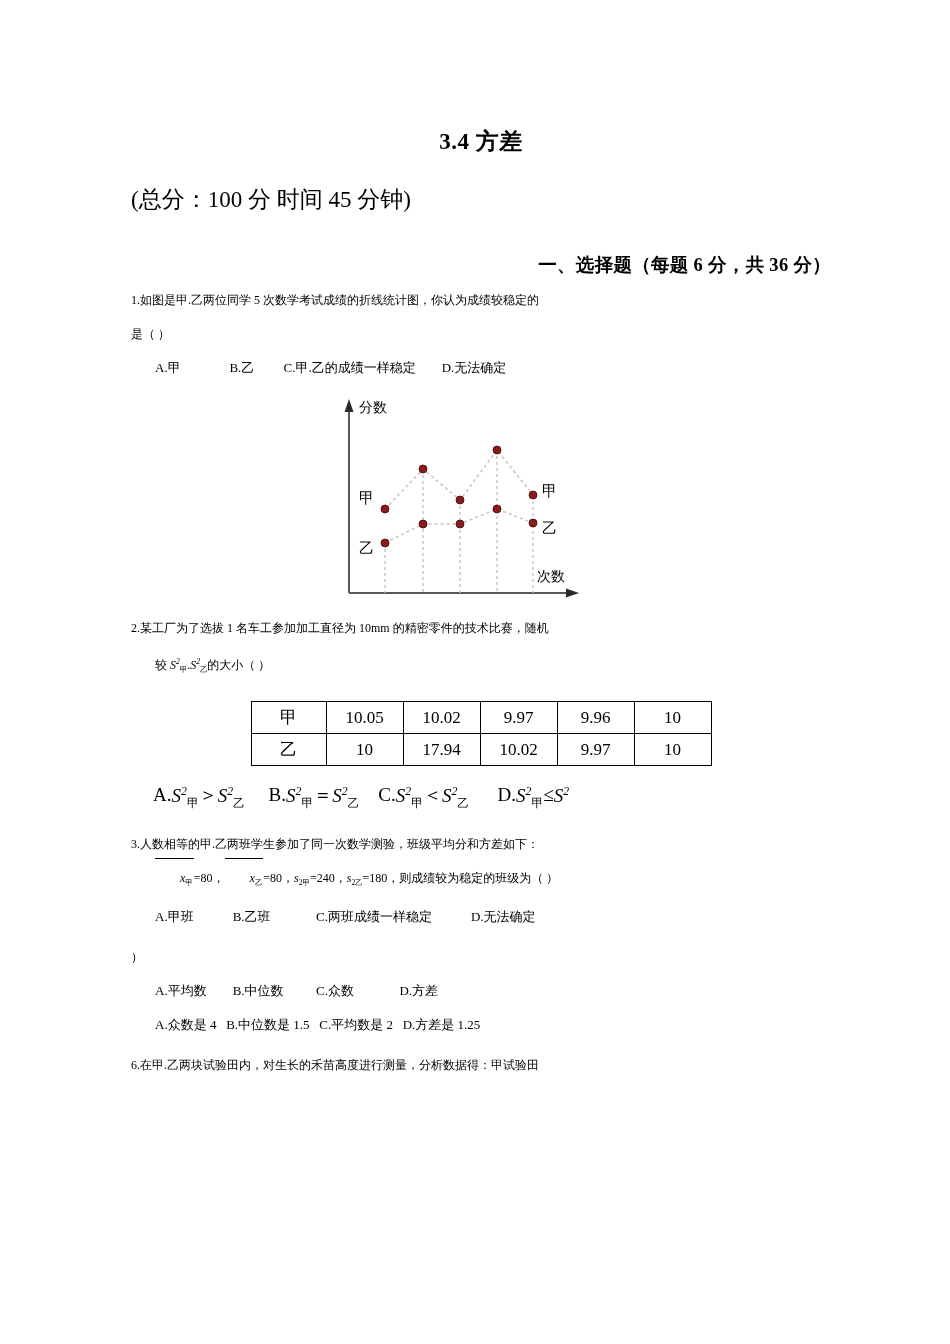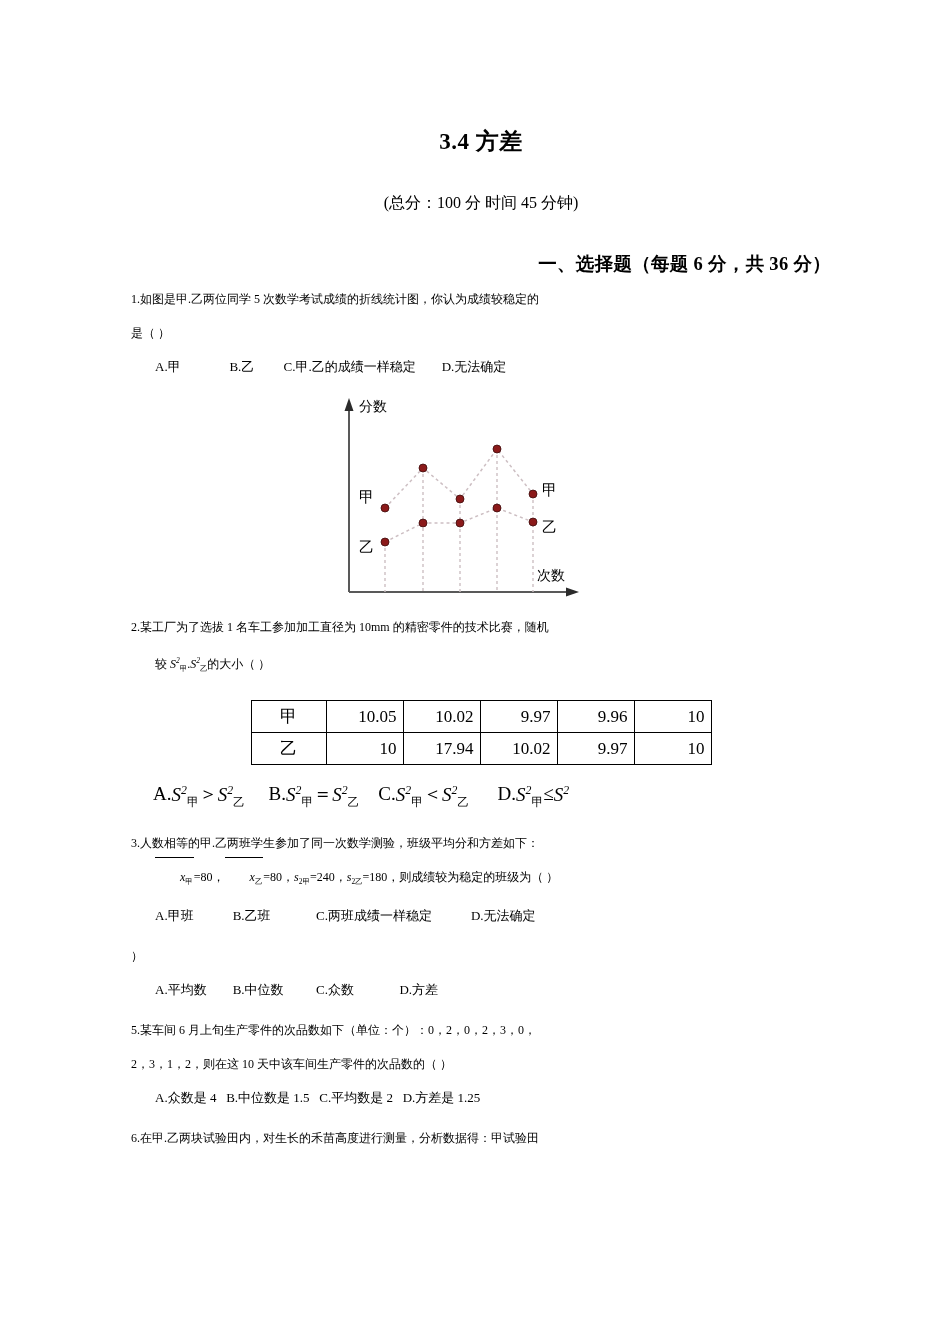"(总分：100 分 时间 45 分钟)" .doc-subtitle { font-size: 16px -> 23px; margin-top: 36px -> 27px; text-align: center -> none }
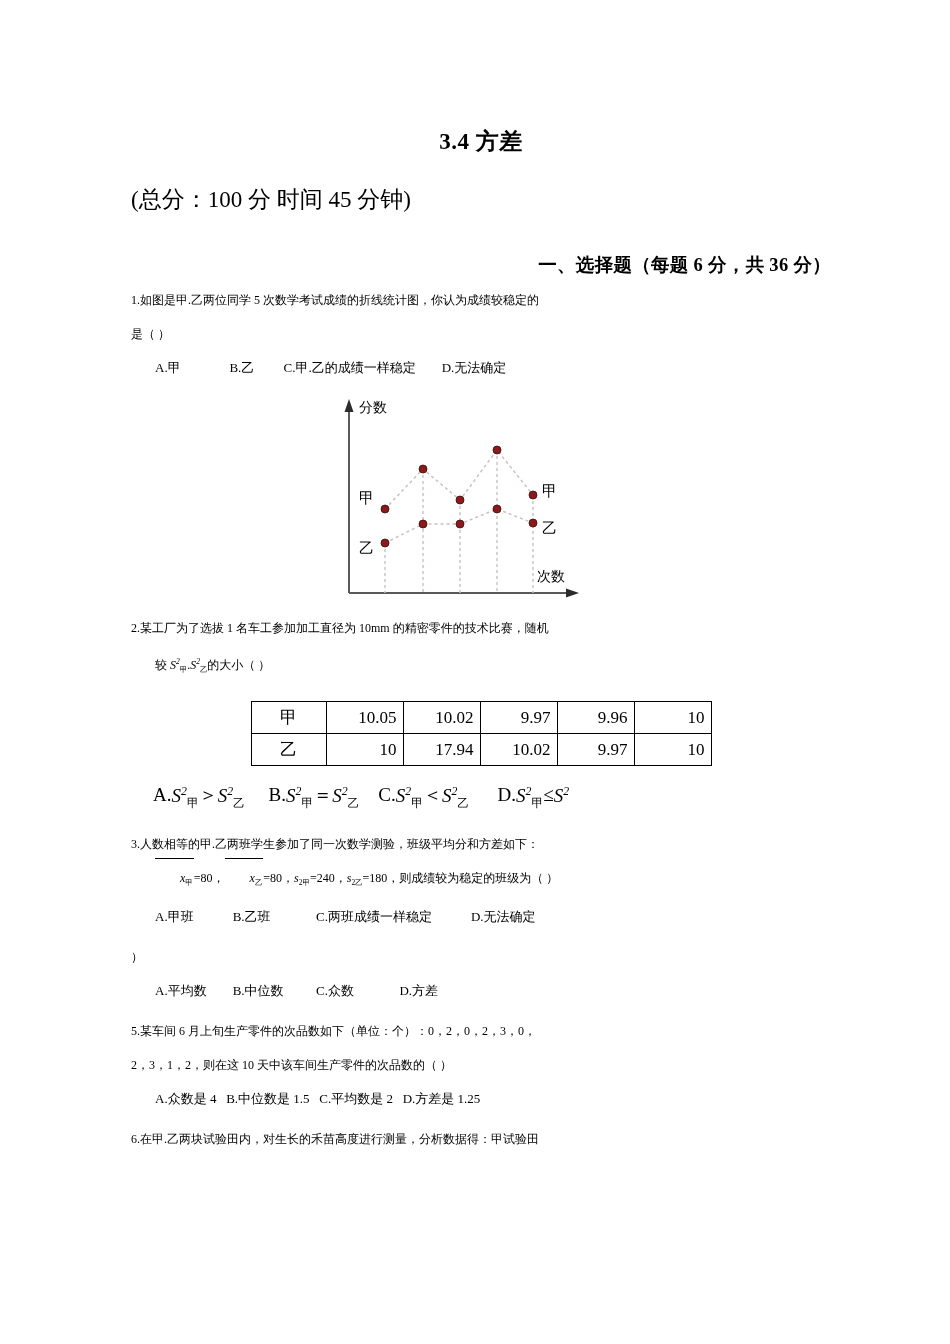"10.05" table.data-table td.val { text-align: right -> none }
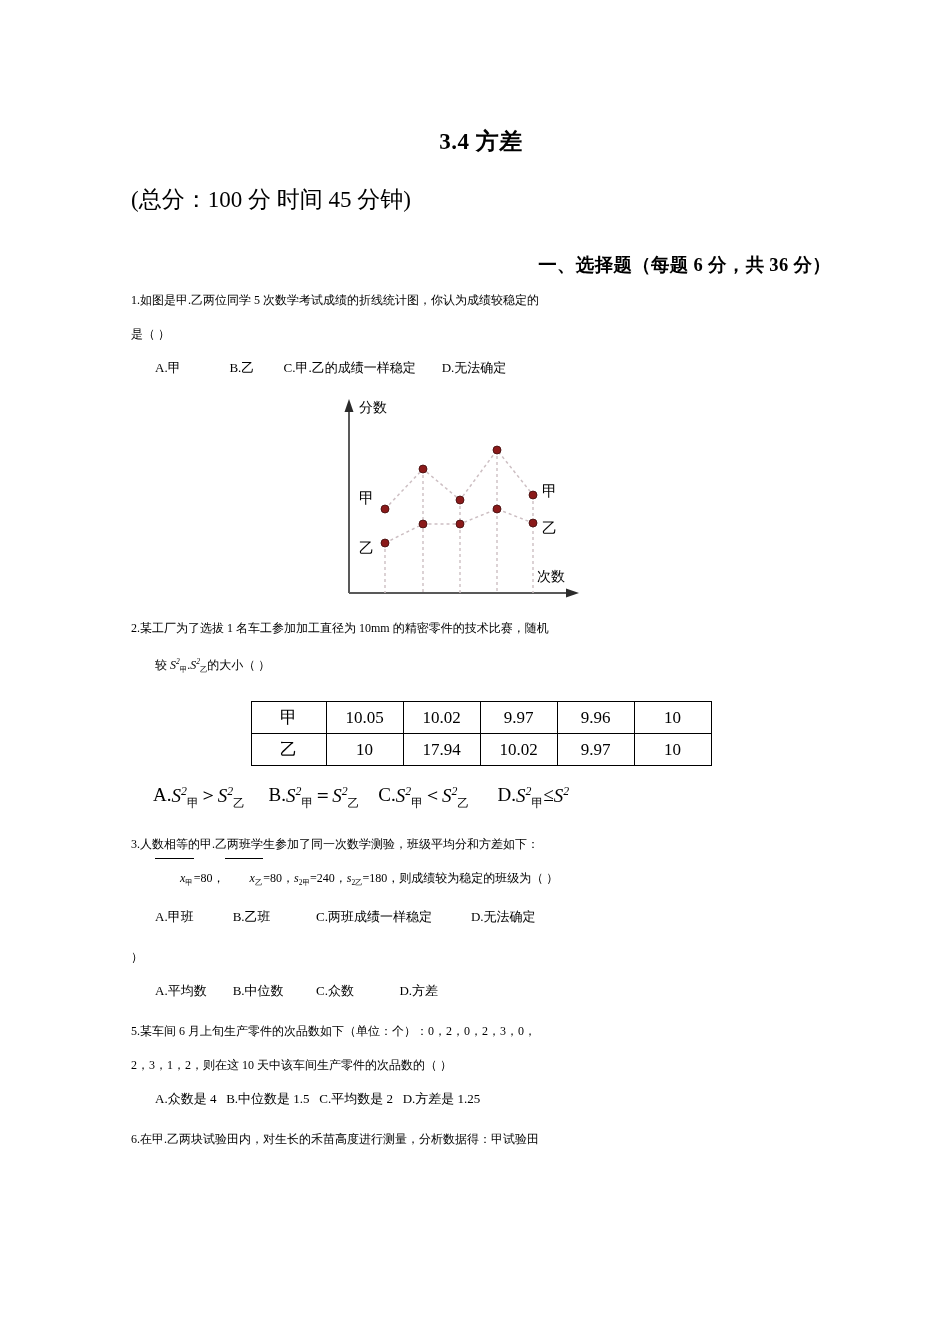"5.某车间 6 月上旬生产零件的次品数如下（单位：个）：0，2，0，2，3，0，" div.question { html: <div> <div>5.某车间 6 月上旬生产零件的次品数如下（单位：个）：0，2，0，2，3，0，</div> <div>2，3，1，2，则在这 10 天中该车间生产零件的次品数的（ ）</div> </div> -> none }
